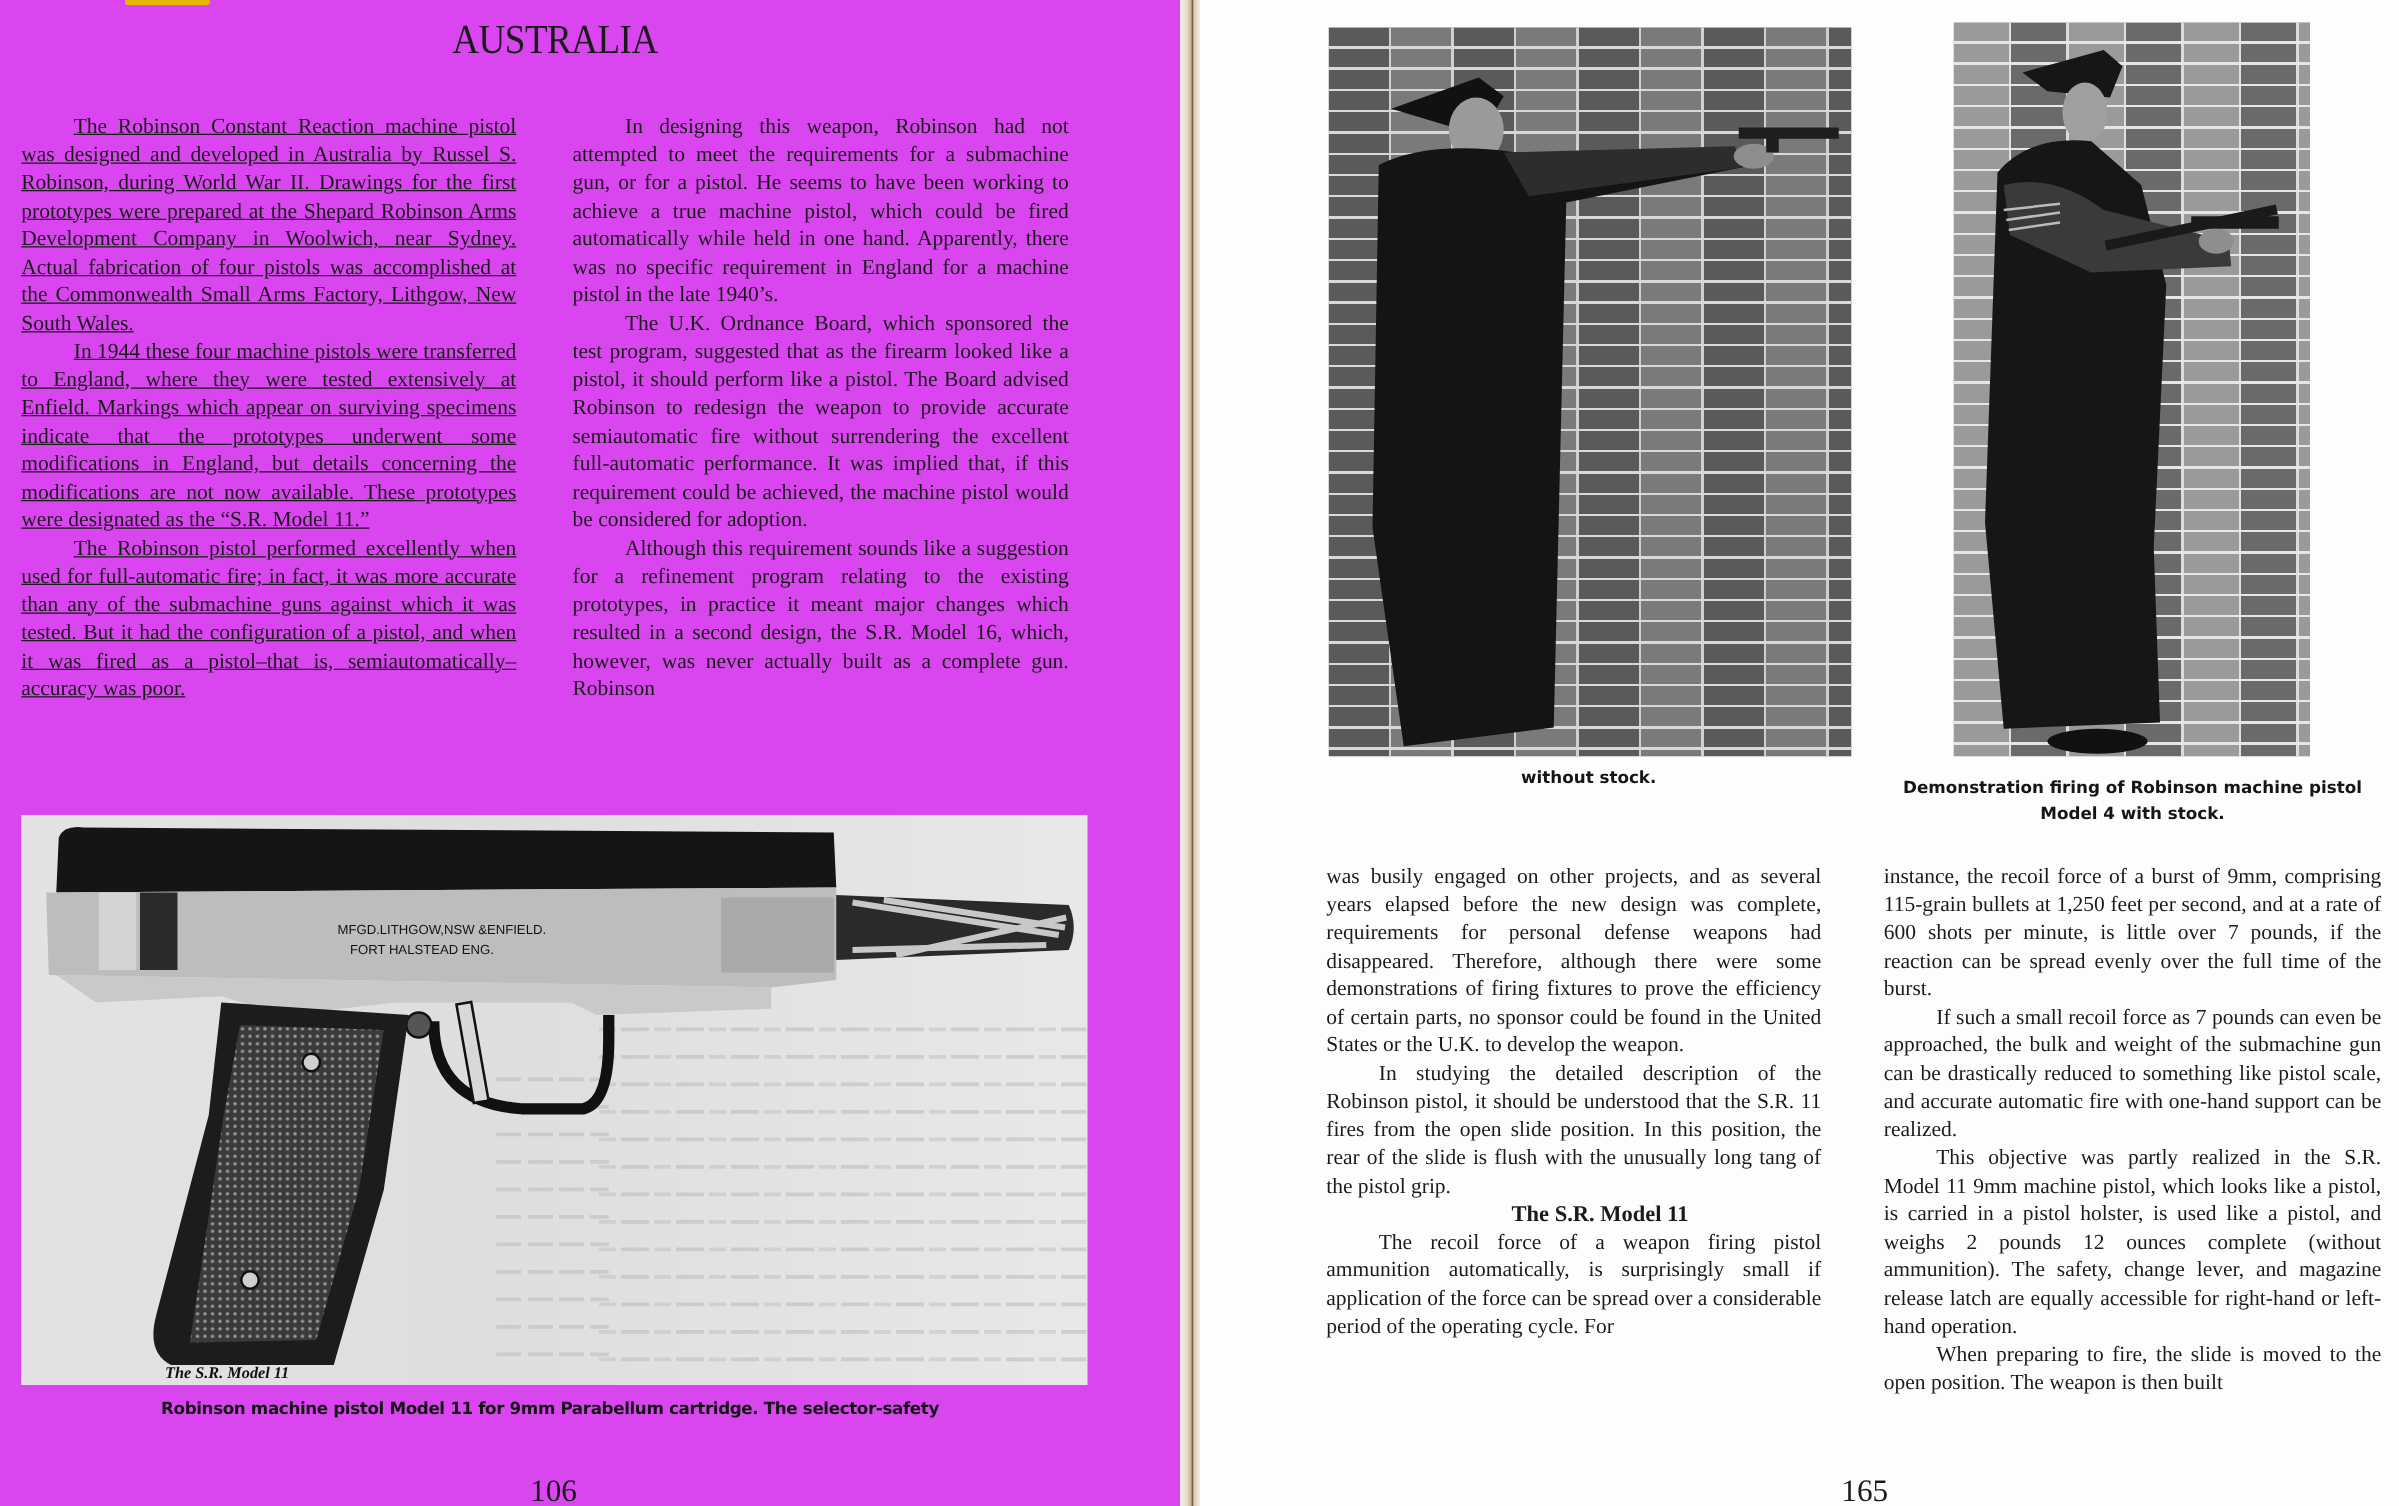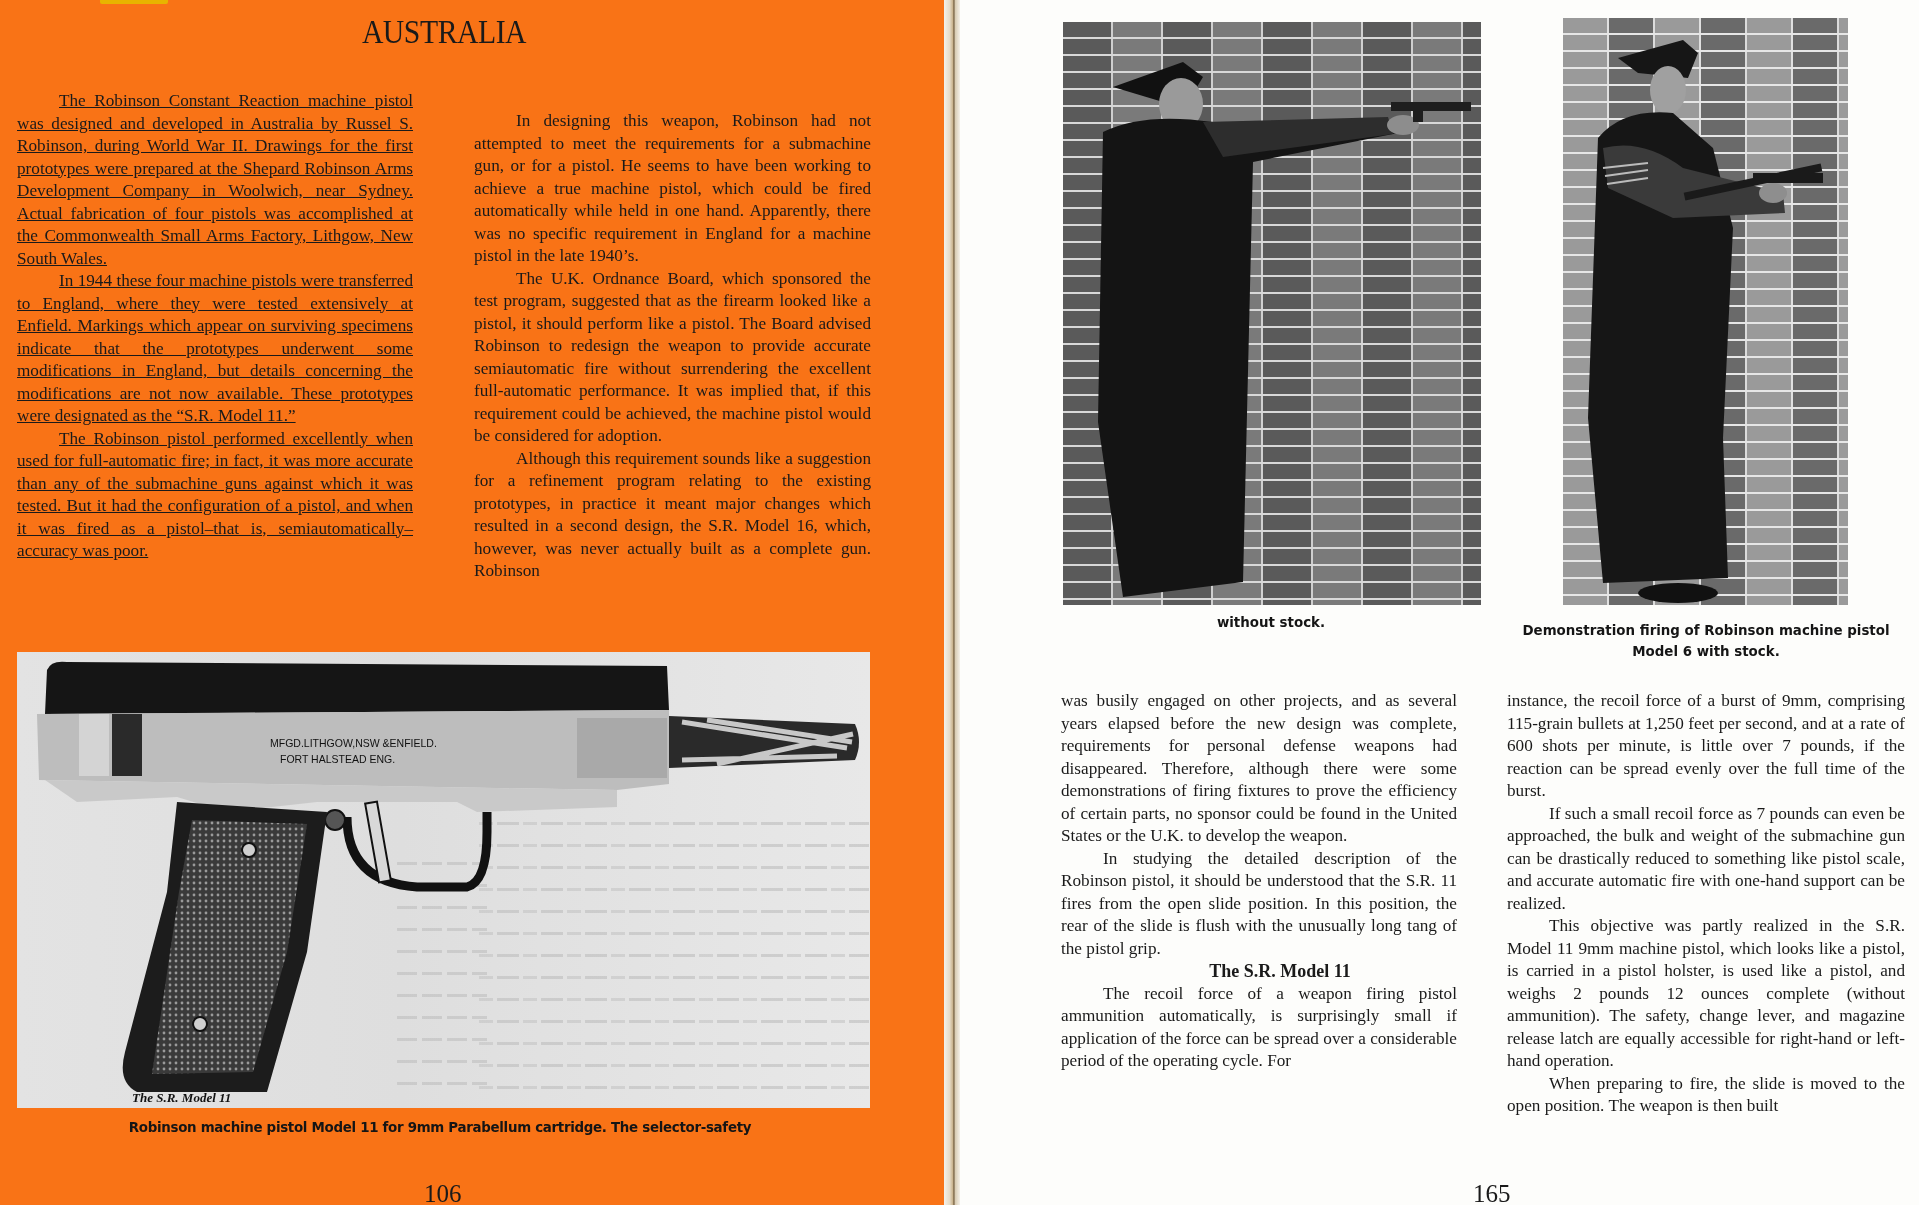"AUSTRALIA" .page-left { background: #f97316 -> #d946ef }
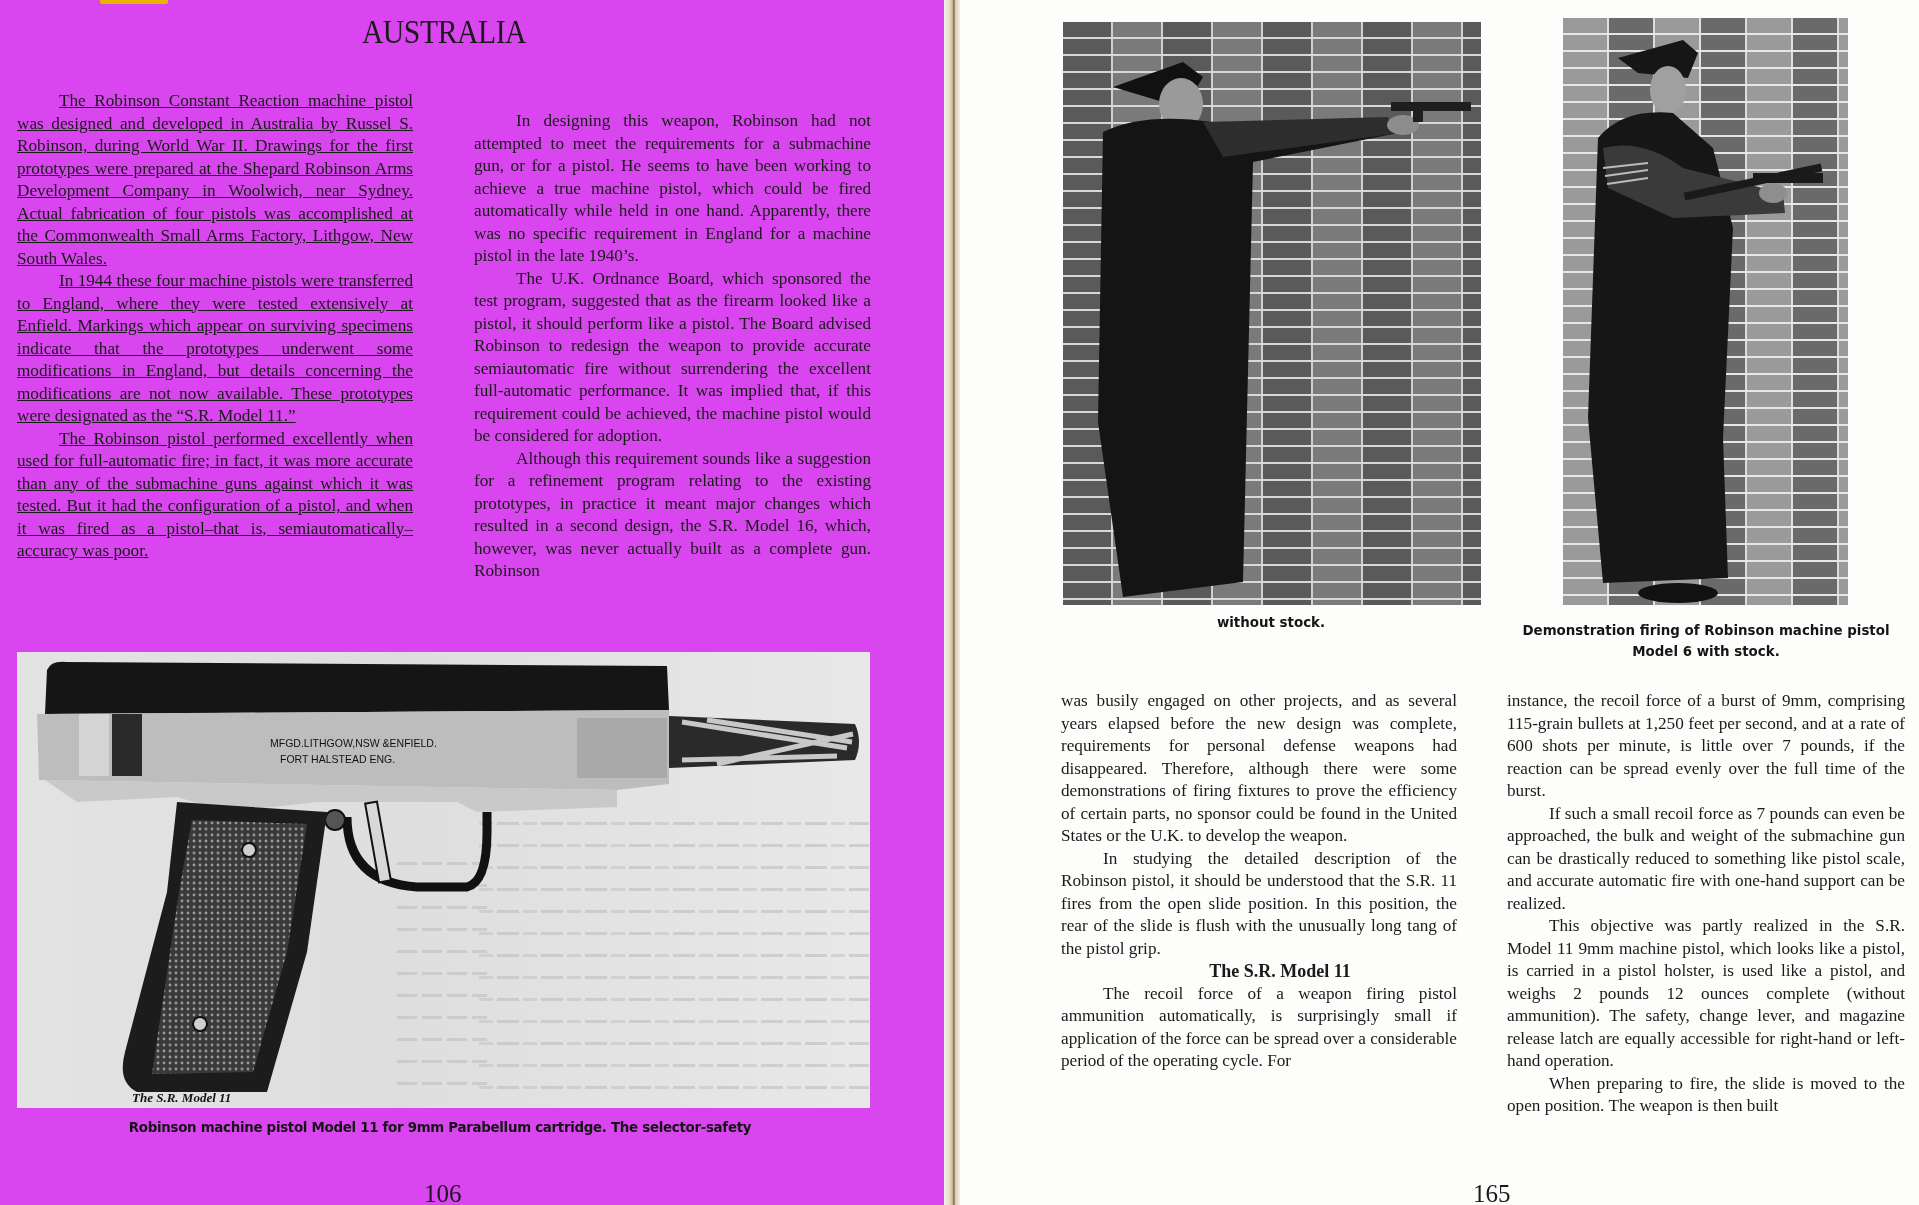"In designing this weapon, Robinson" .col-b { left: 474px -> 458px; margin-top: 20px -> none }
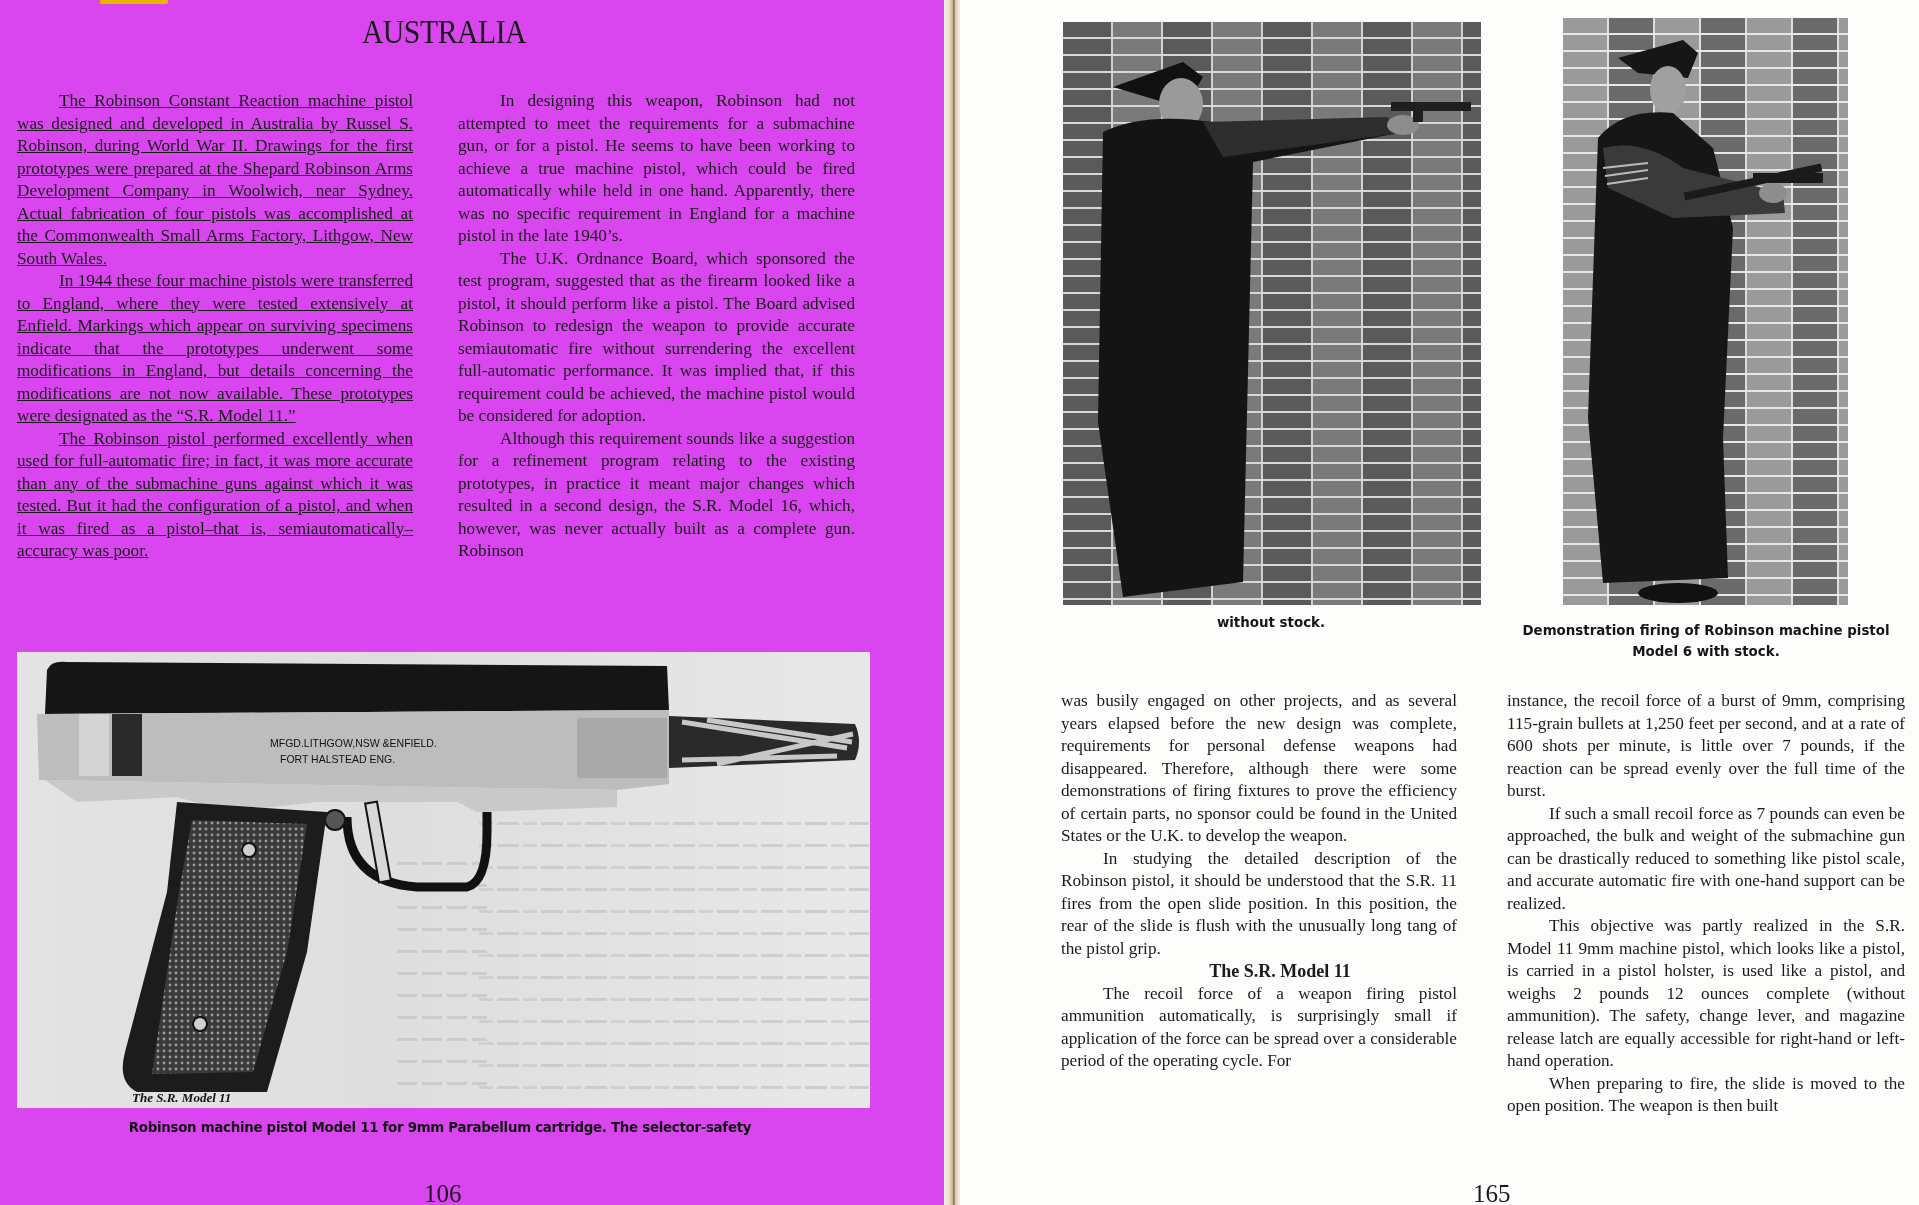"Model 6 with stock." div { text: 6 -> 4 }
